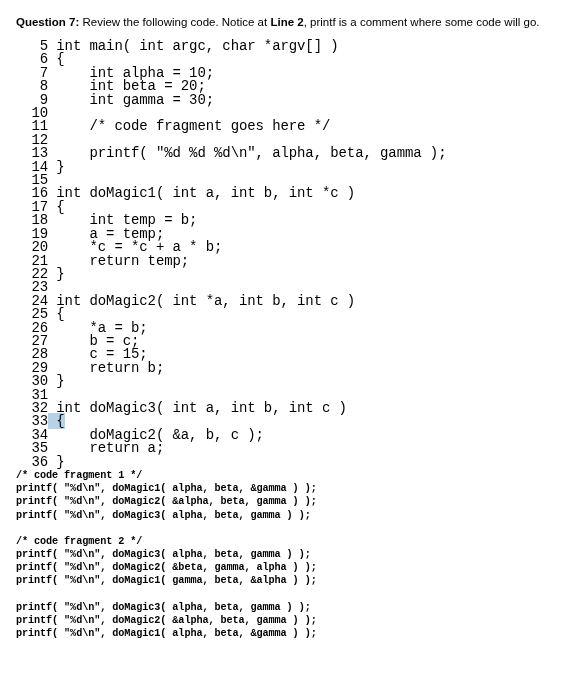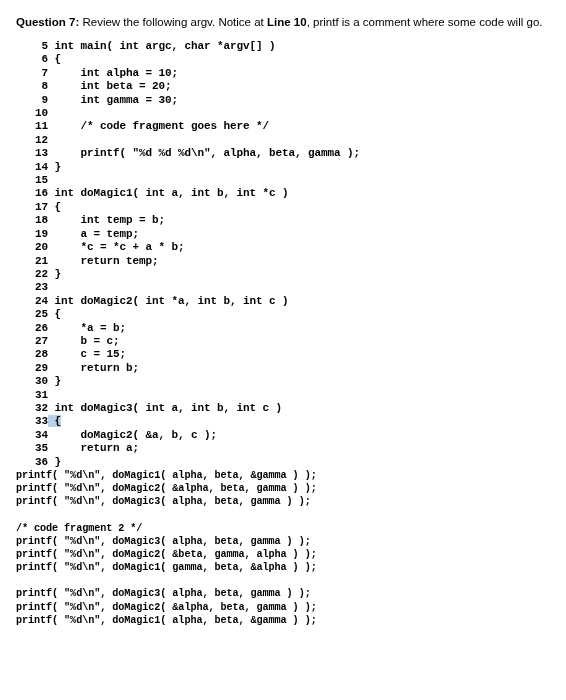"Review the following argv. Notice" span { text: argv -> code }
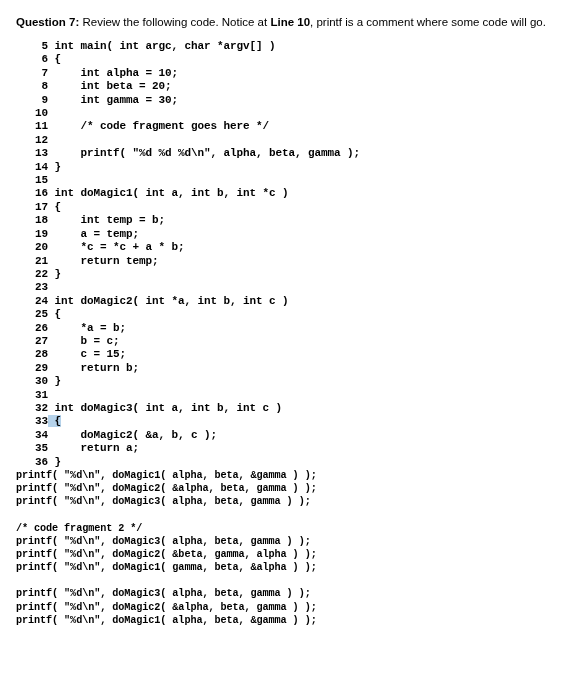"Line 10" b { text: 10 -> 2 }
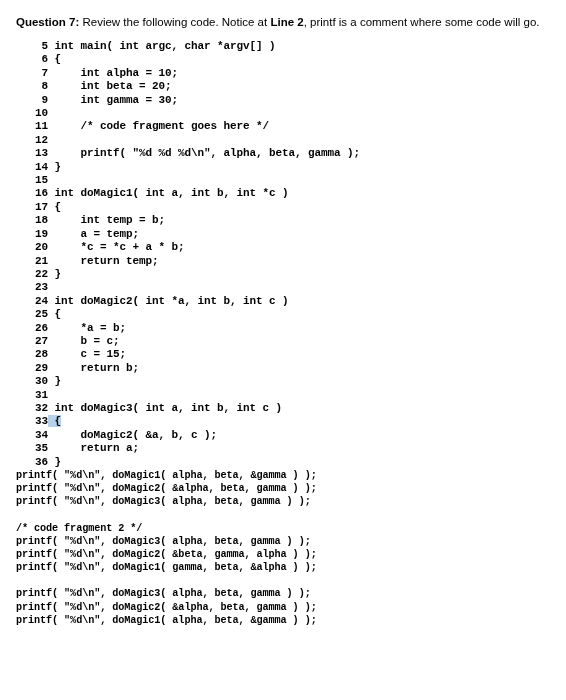"5 int main( int argc," .code-block { font-size: 11px -> 14px; font-weight: bold -> normal }
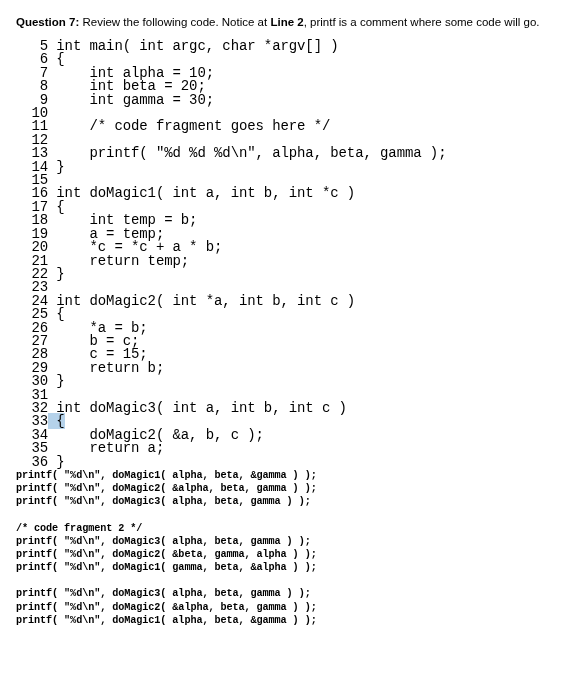"/* code fragment 1 */" div { html: none -> <div>/* code fragment 1 */</div> }
